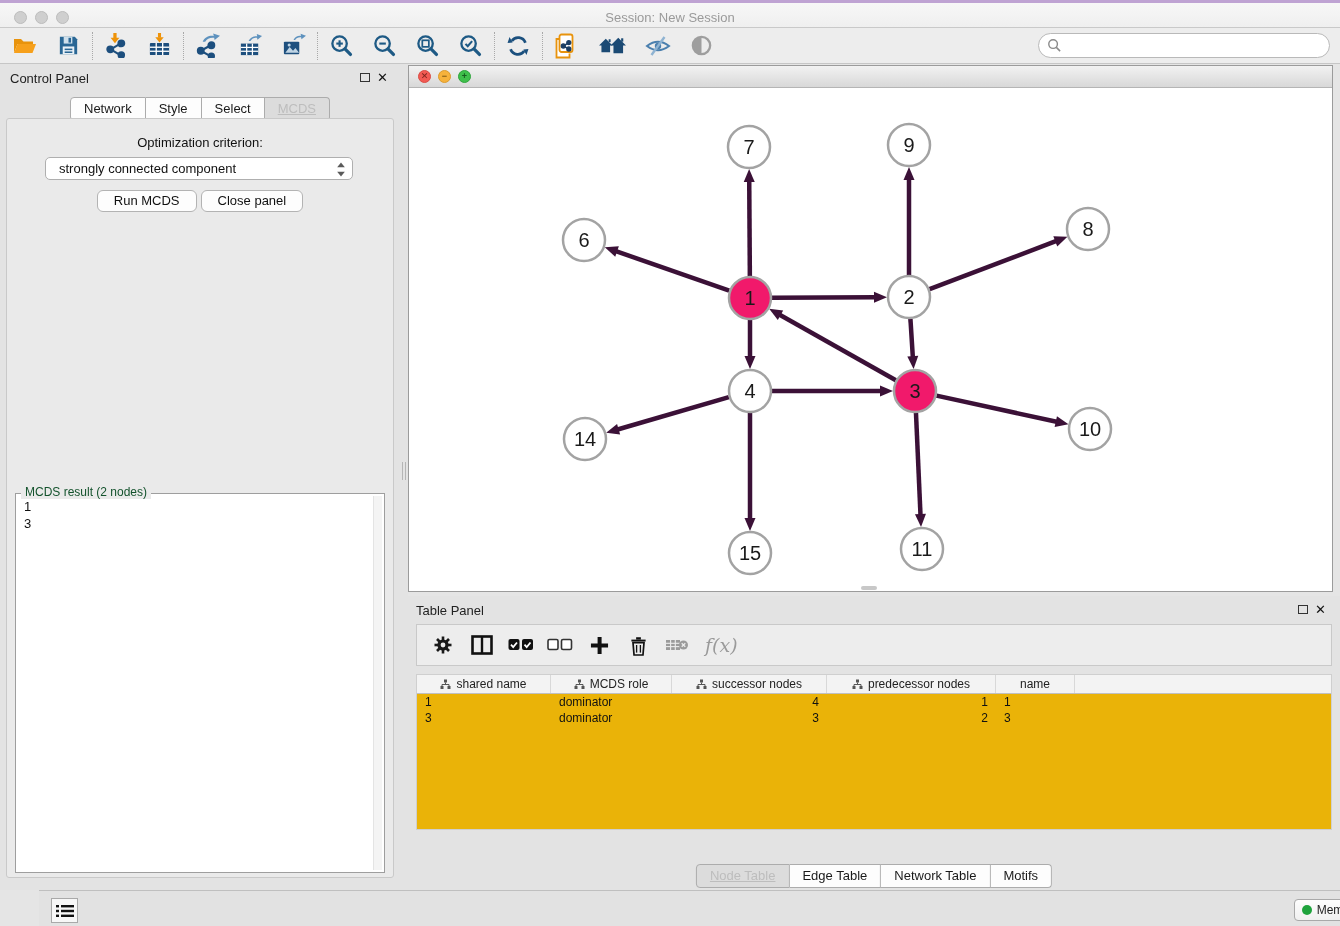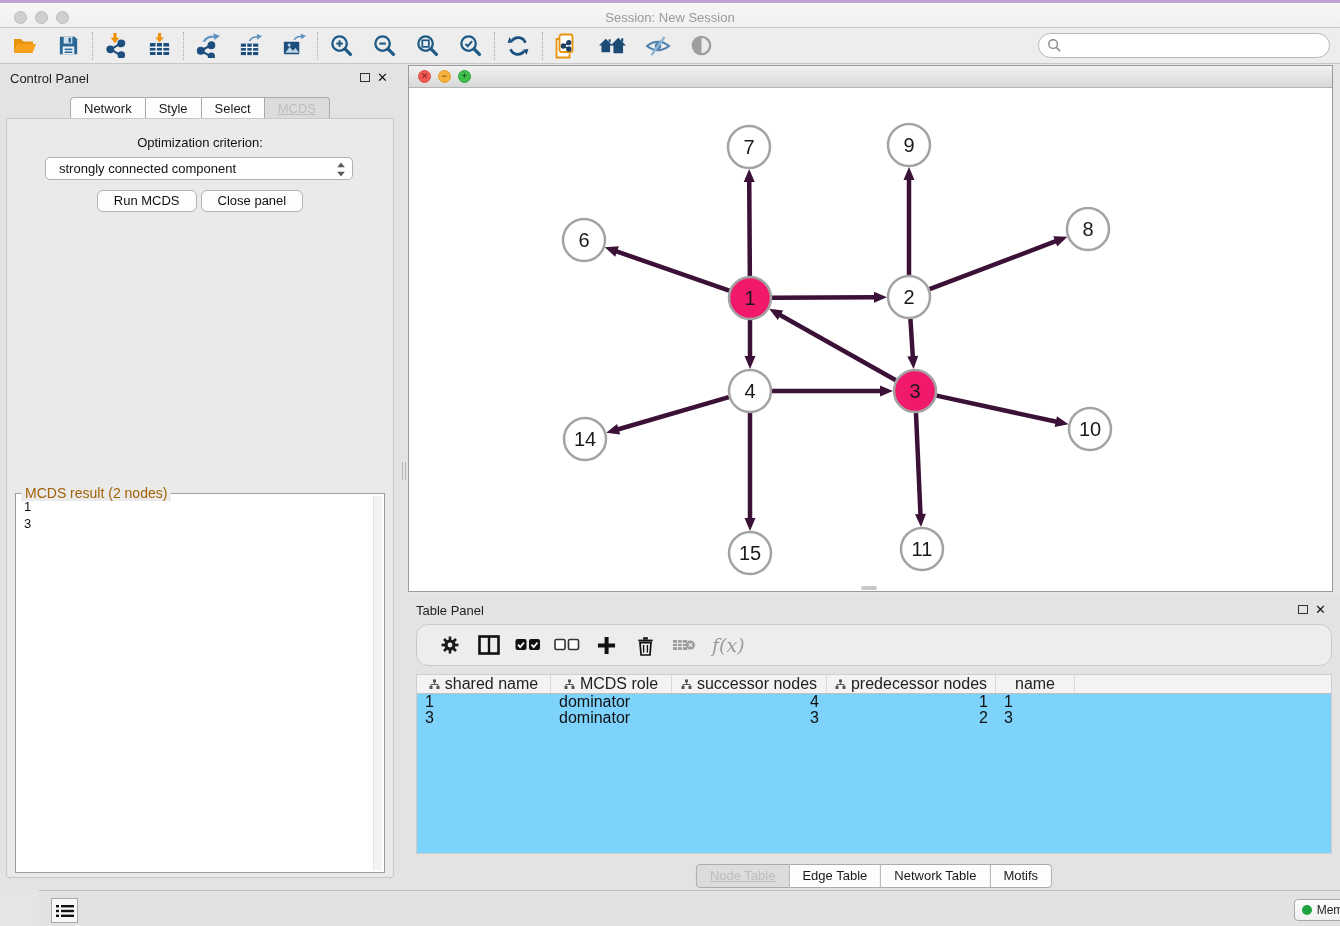"MCDS result (2 nodes)" .groupbox-legend { color: #a16207 -> #14532d; font-size: 14px -> 12px }
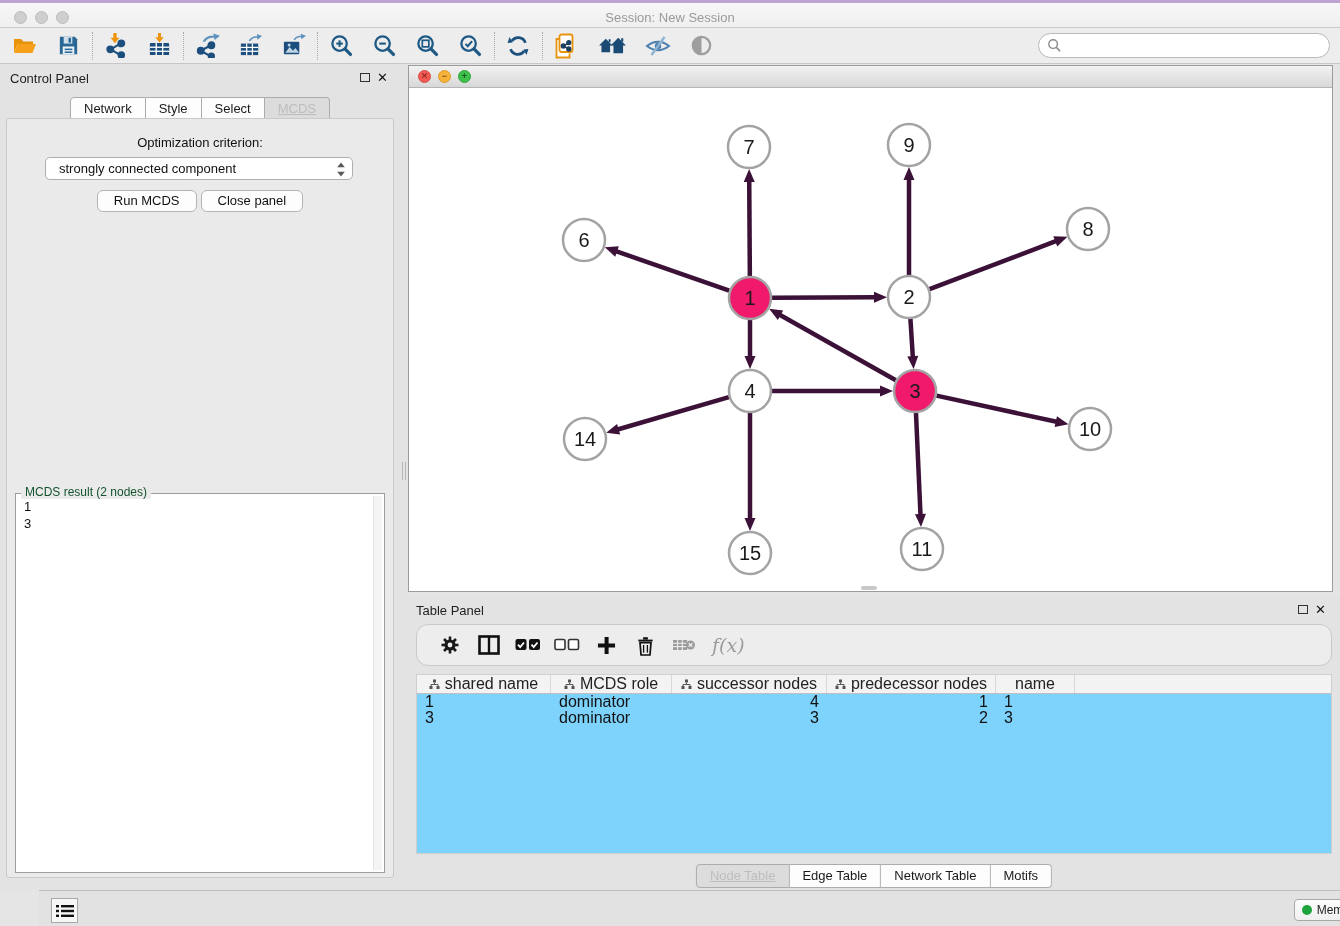"f(x)" .tp-toolbar { border-radius: 12px -> 0; padding-left: 18px -> 11px }
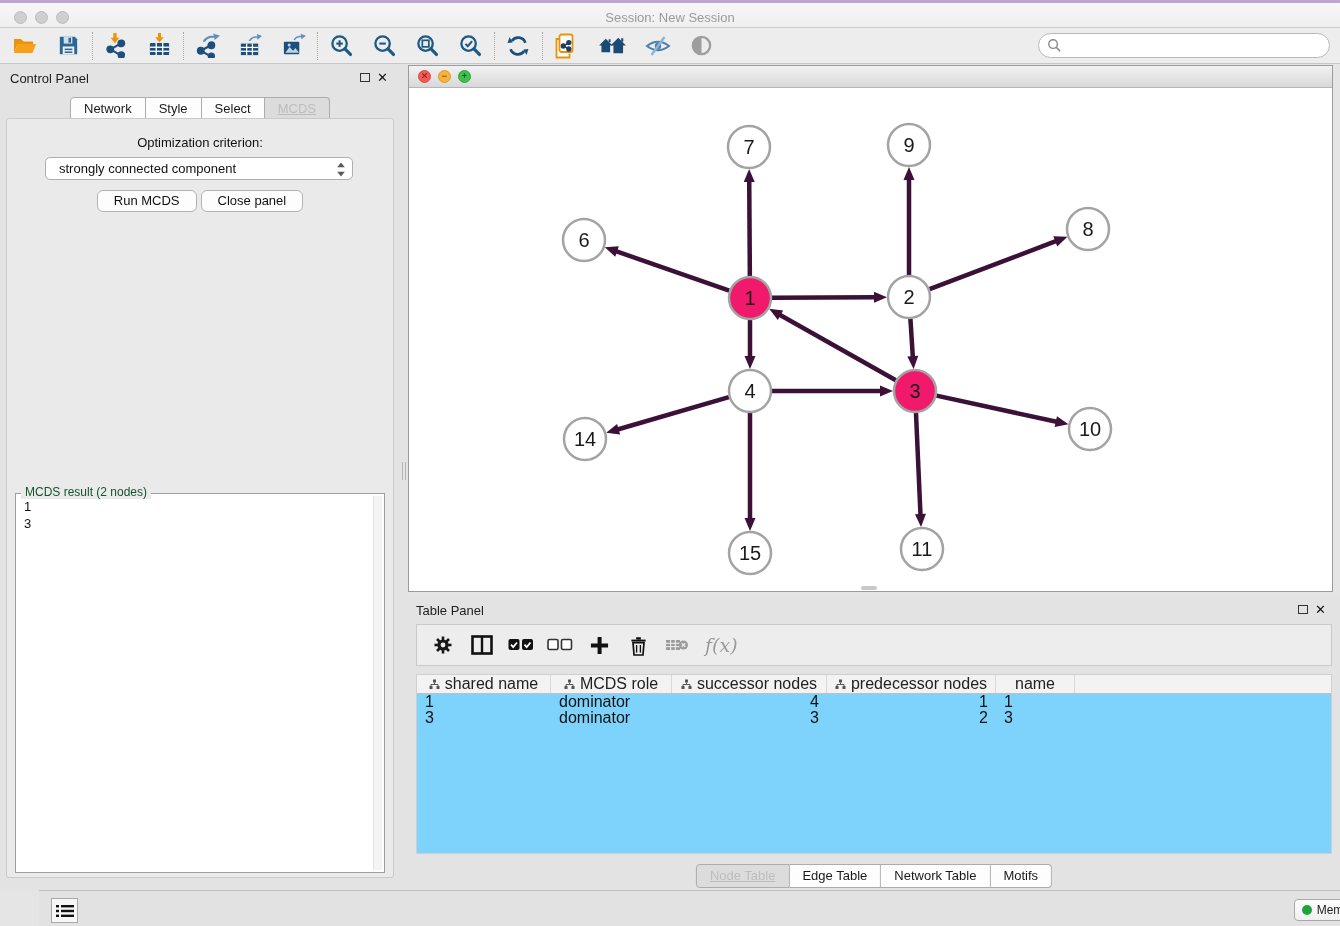"shared name" .tbl { background: #7dd3fc -> #eab308; font-size: 16px -> 12px; height: 180px -> 156px }
